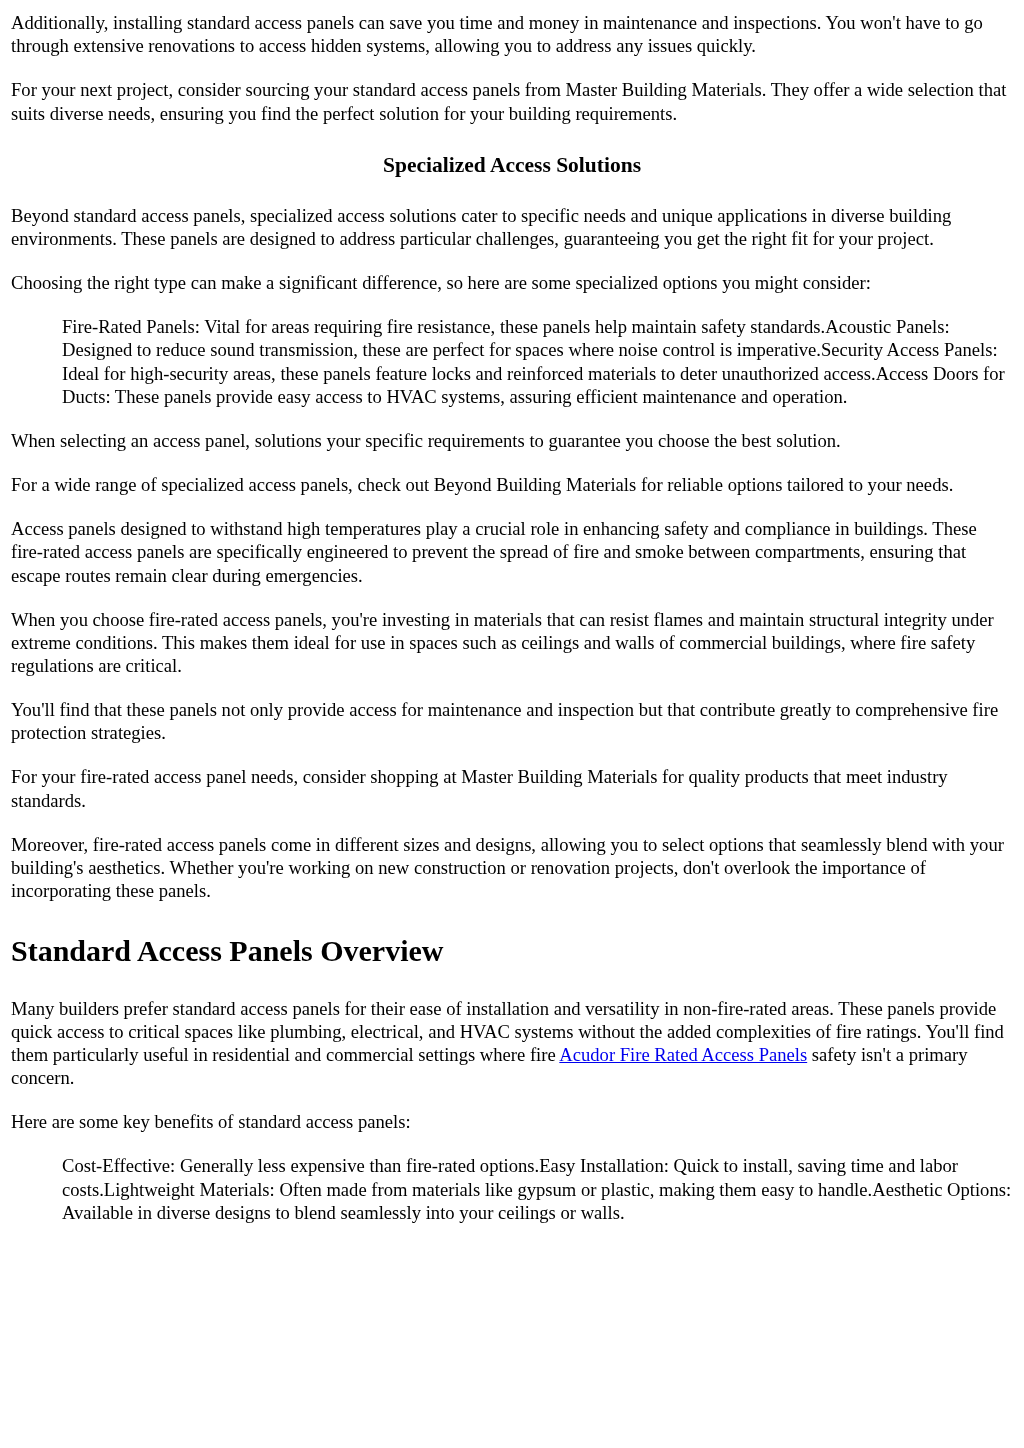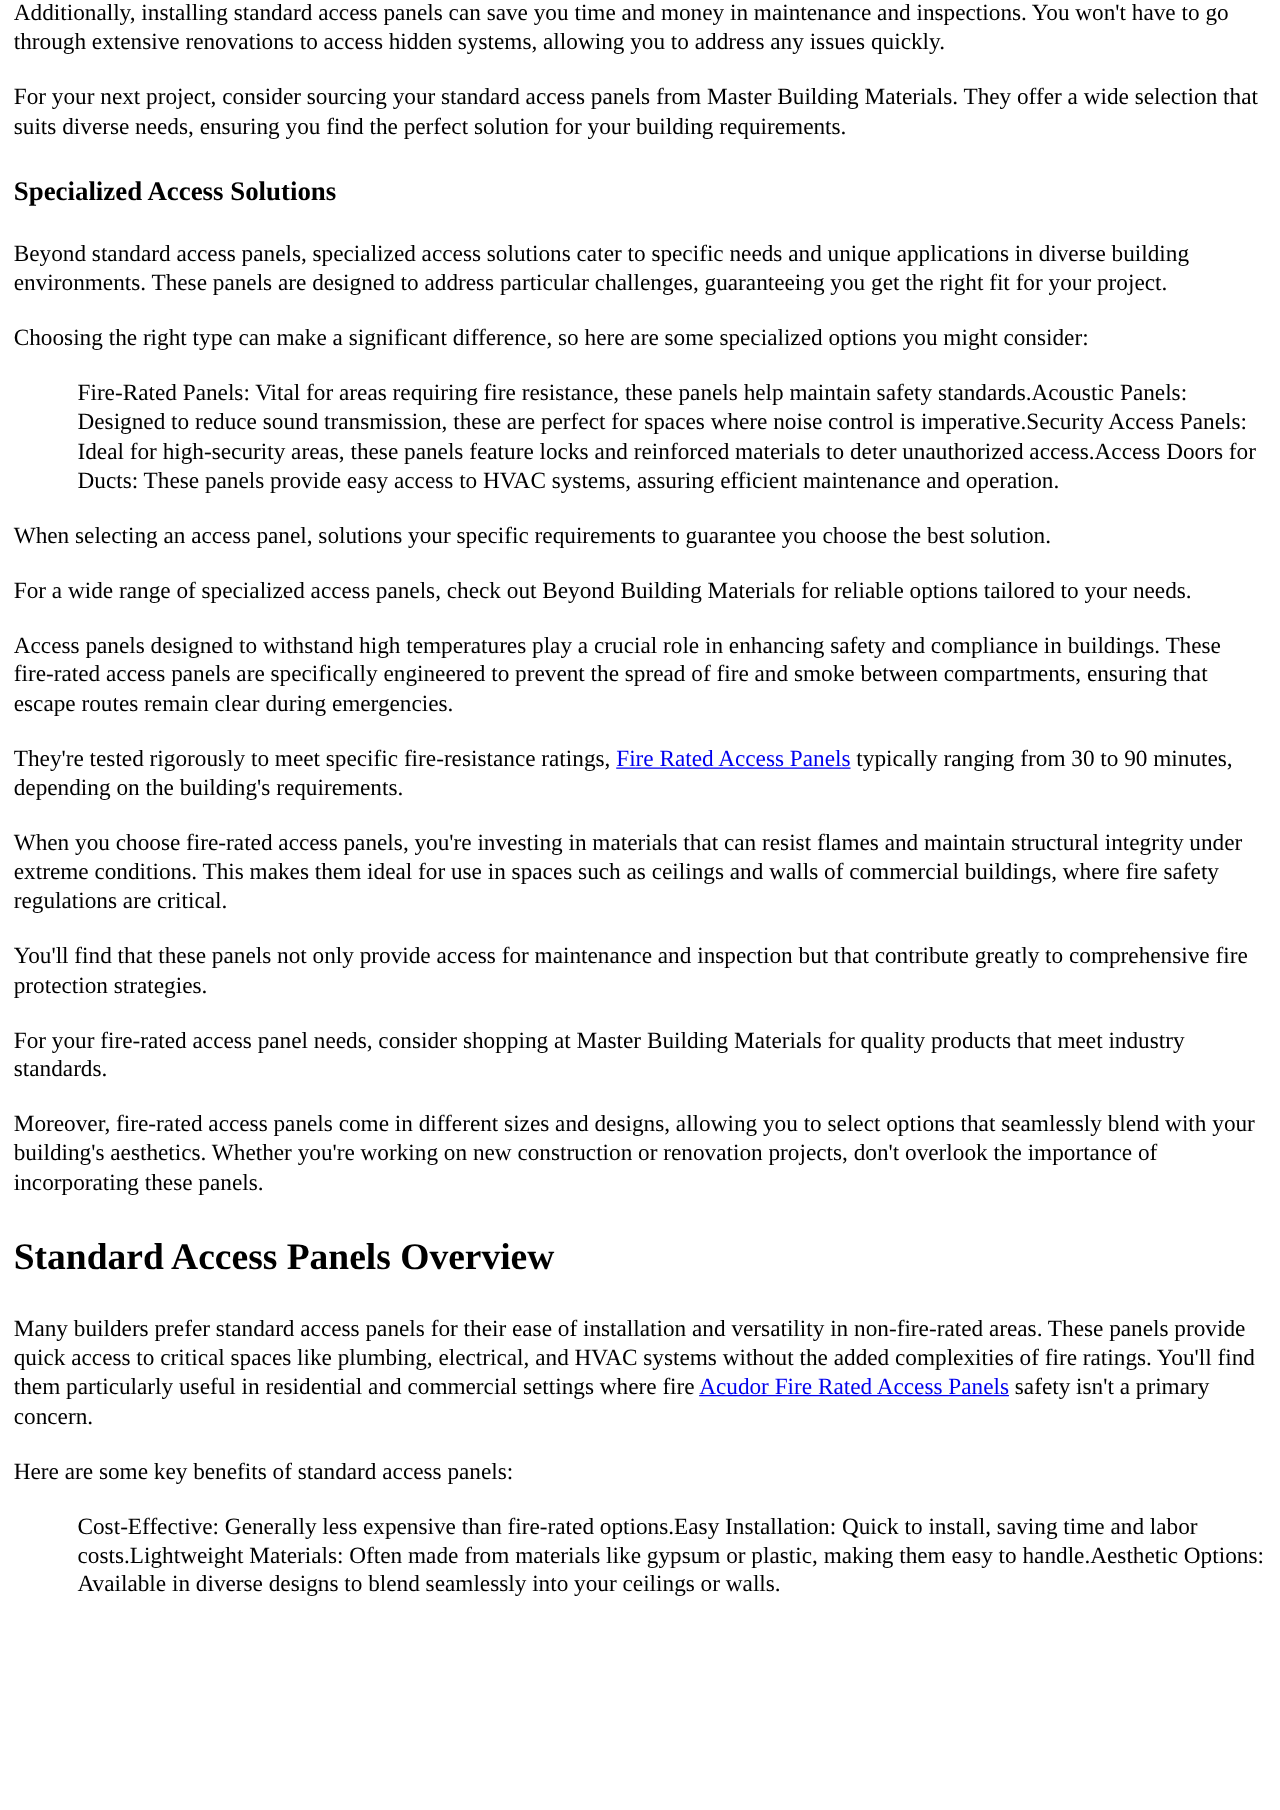"Additionally, installing standard access" .page { padding: 0 11px 0 11px -> 12px 11px 0 11px }
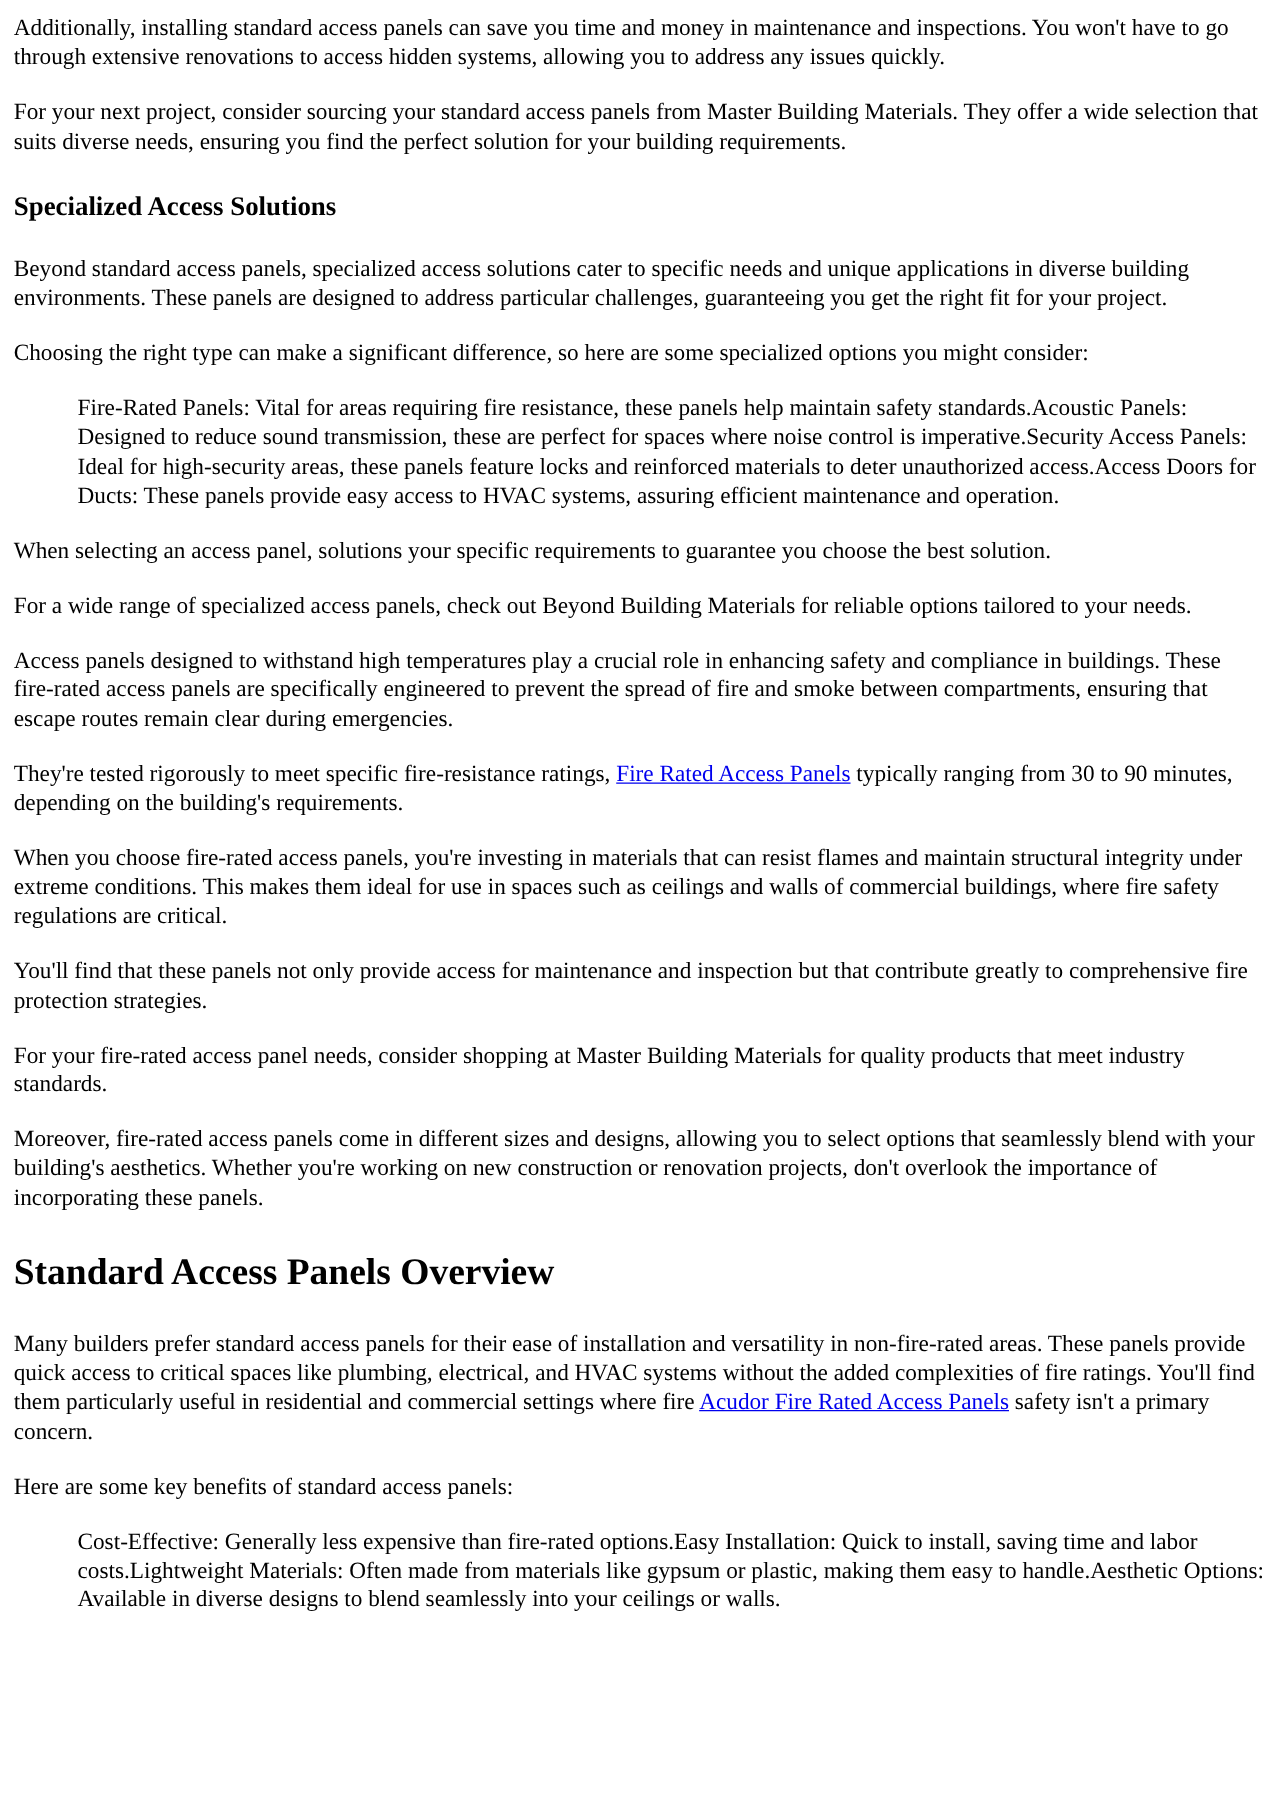"Specialized Access Solutions" h3 { text-align: none -> center }
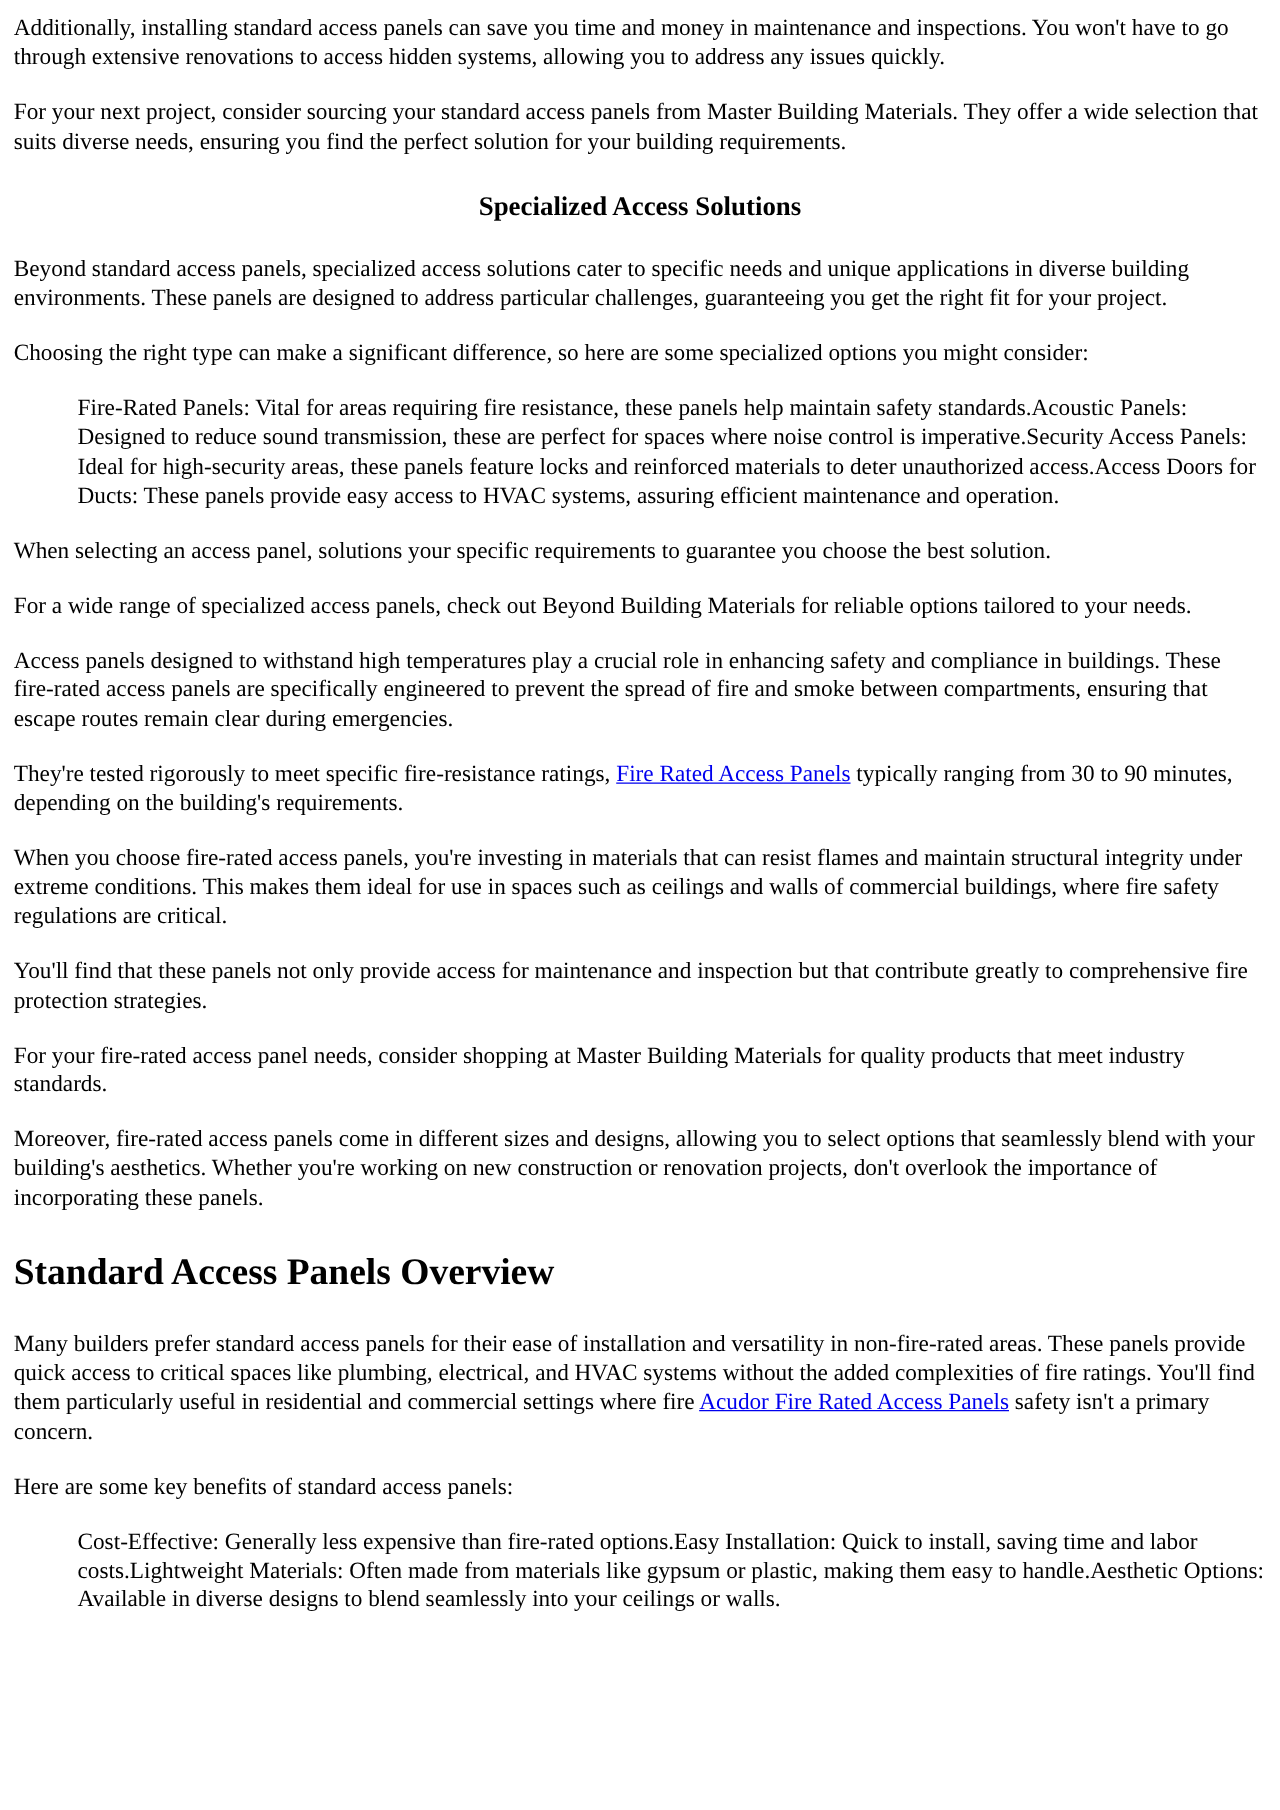"They're tested rigorously to meet" p { html: <p><span>They're tested rigorously to meet specific fire-resistance ratings, </span><a>Fire Rated Access Panels</a><span> typically ranging from 30 to 90 minutes, depending on the building's requirements.</span></p> -> none }
